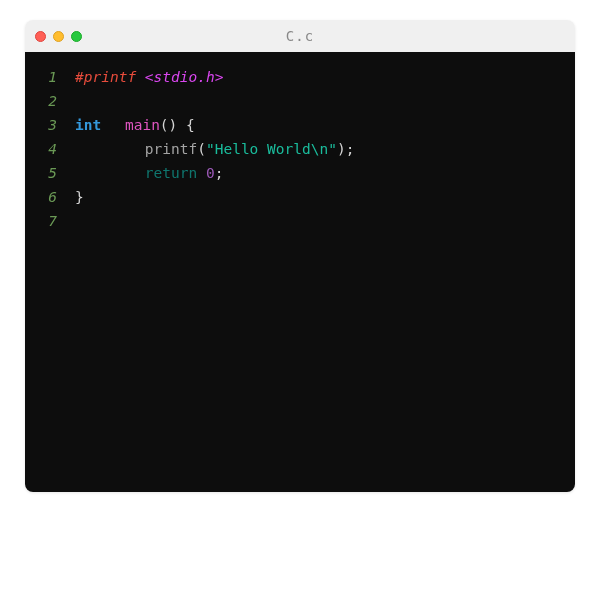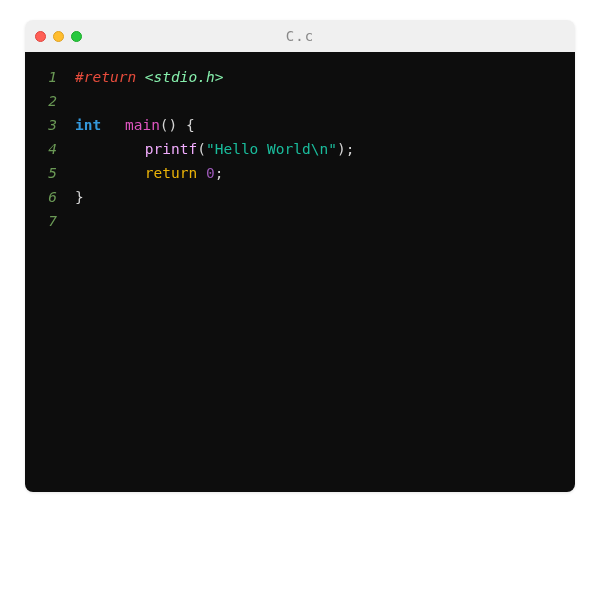"#return" span.tok-preproc { text: return -> printf }
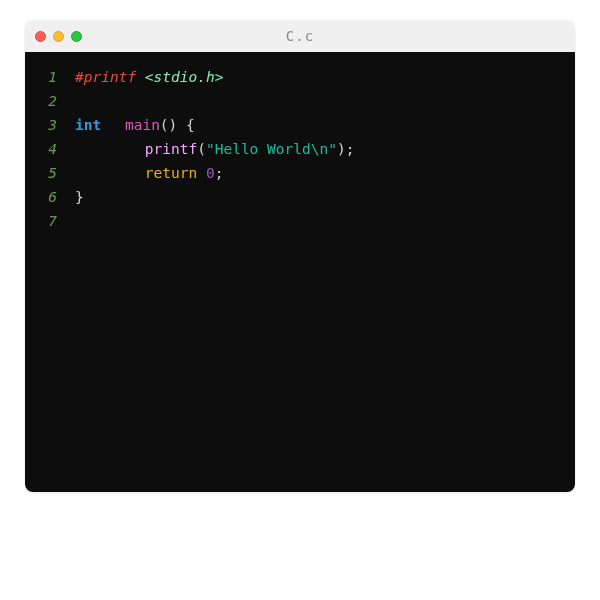"<stdio.h>" .tok-sysheader { color: #86efac -> #d946ef }
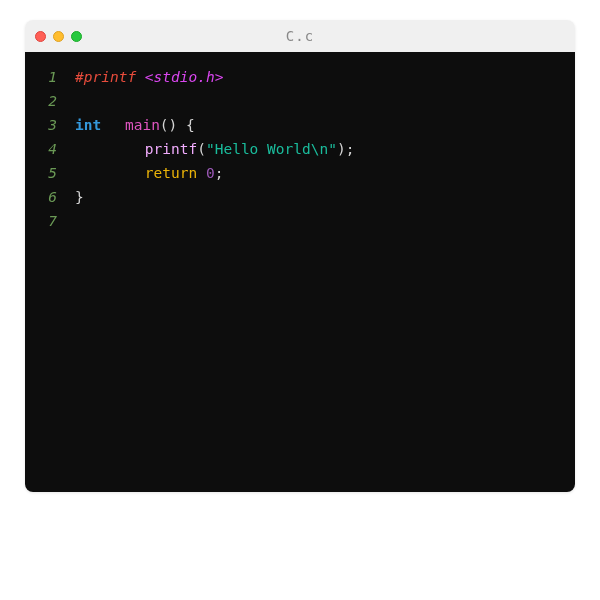"printf" .tok-ident { color: #f0abfc -> #a3a3a3 }
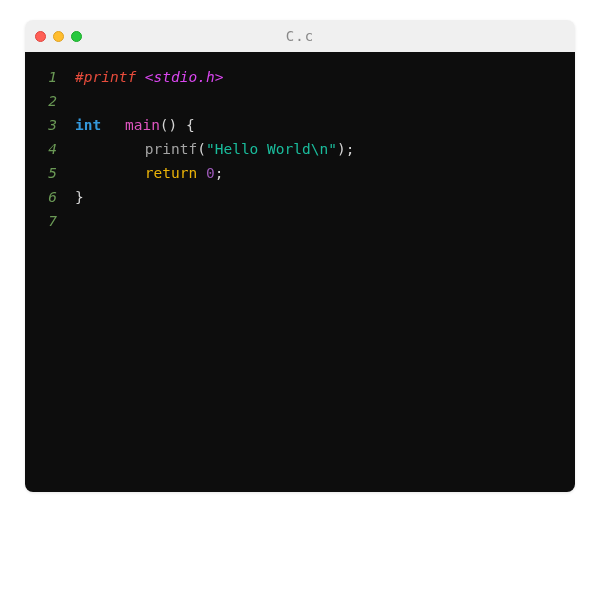"return" .tok-return { color: #eab308 -> #0f766e }
